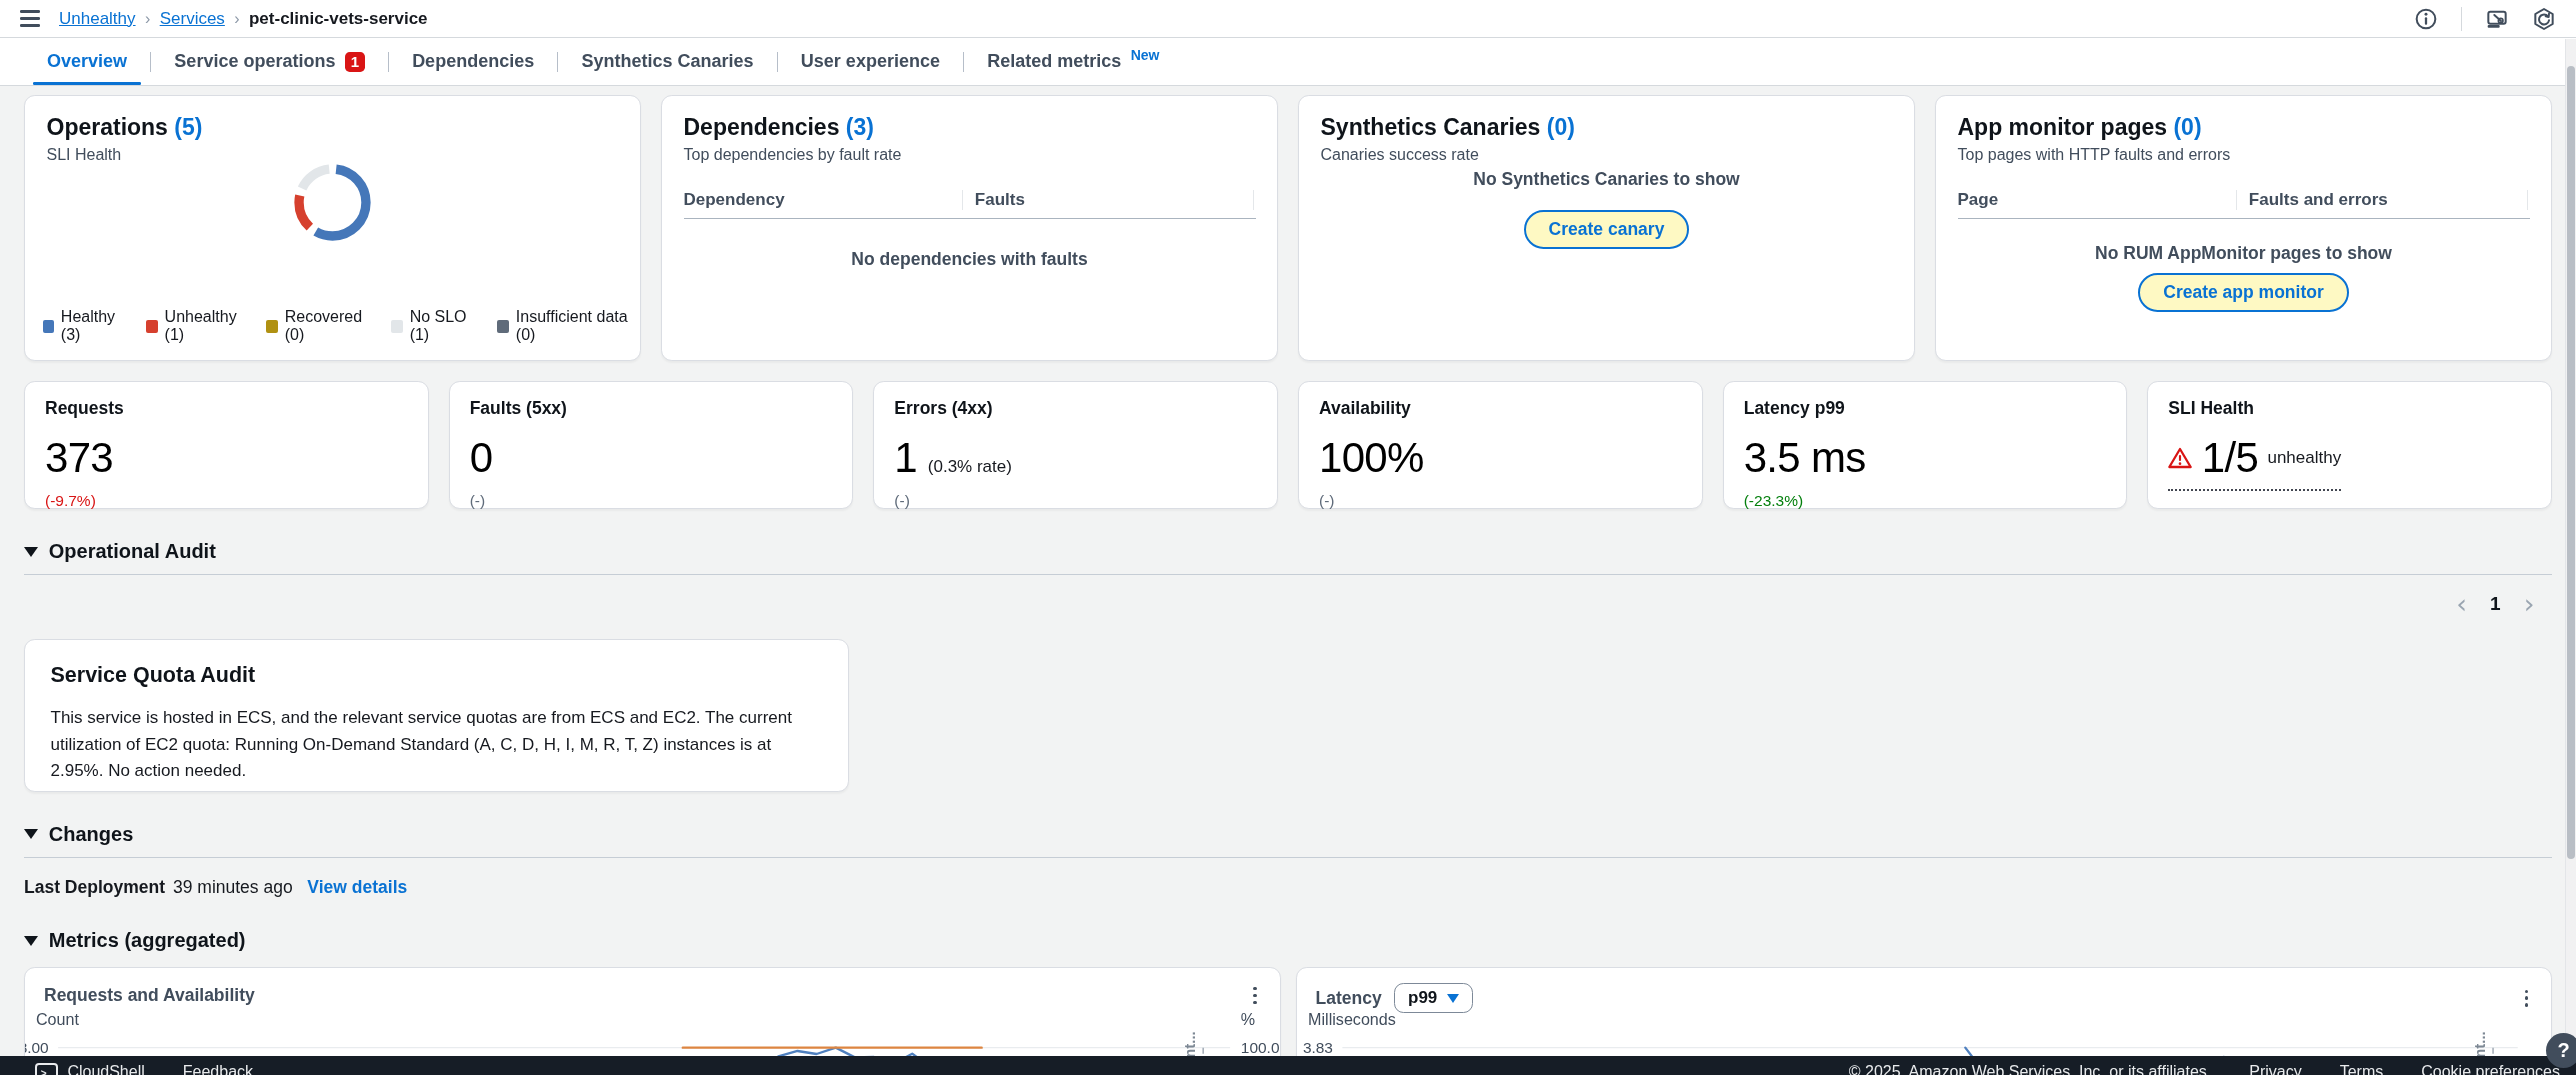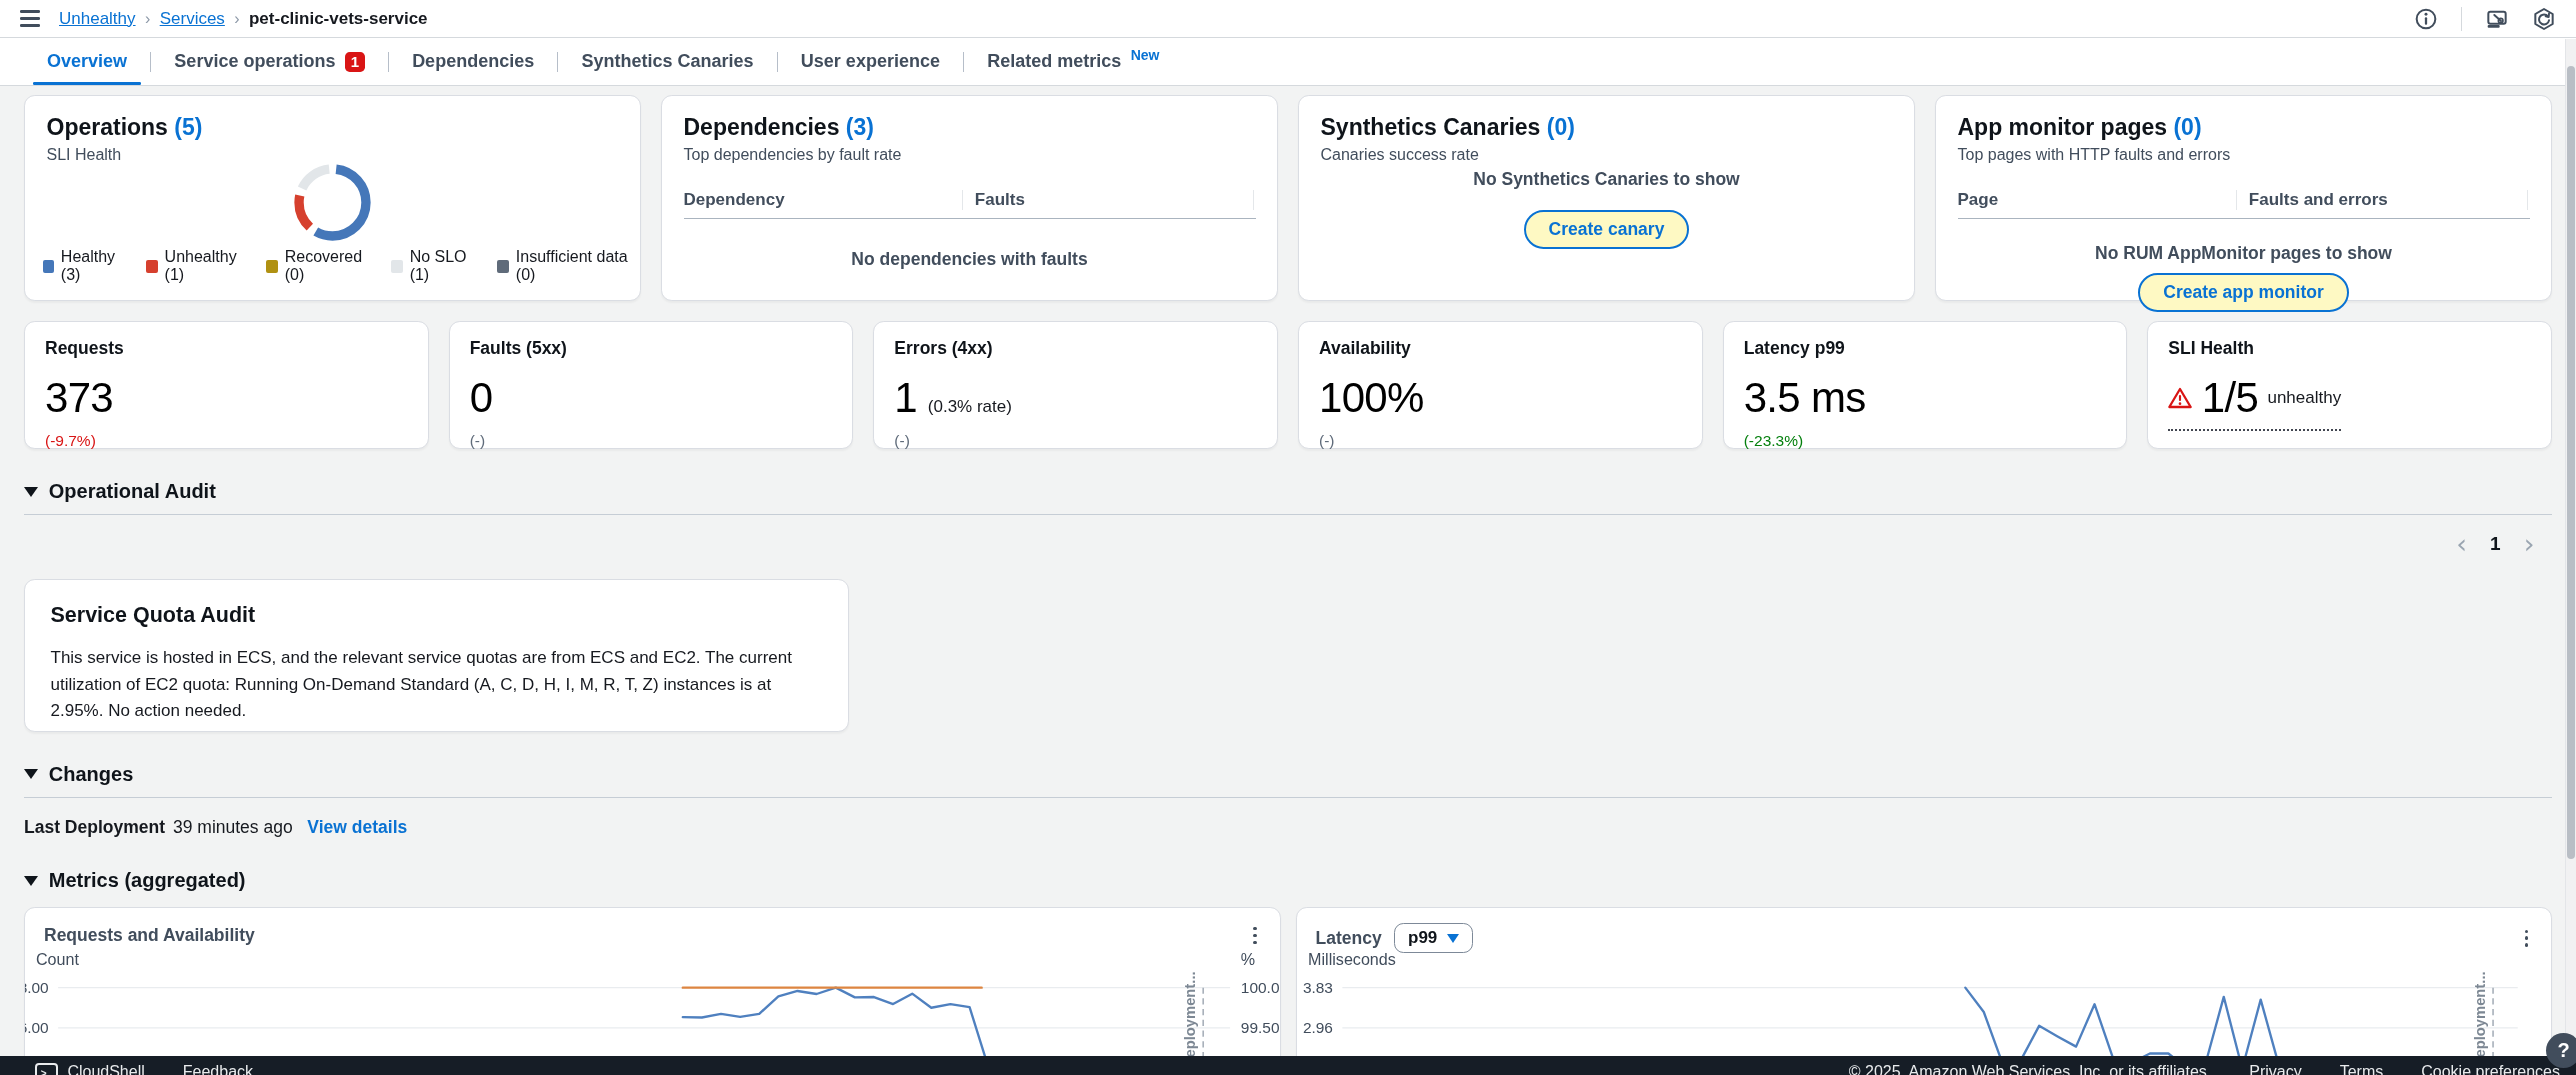"Operations (5)" .sum-card { height: 206px -> 266px }
